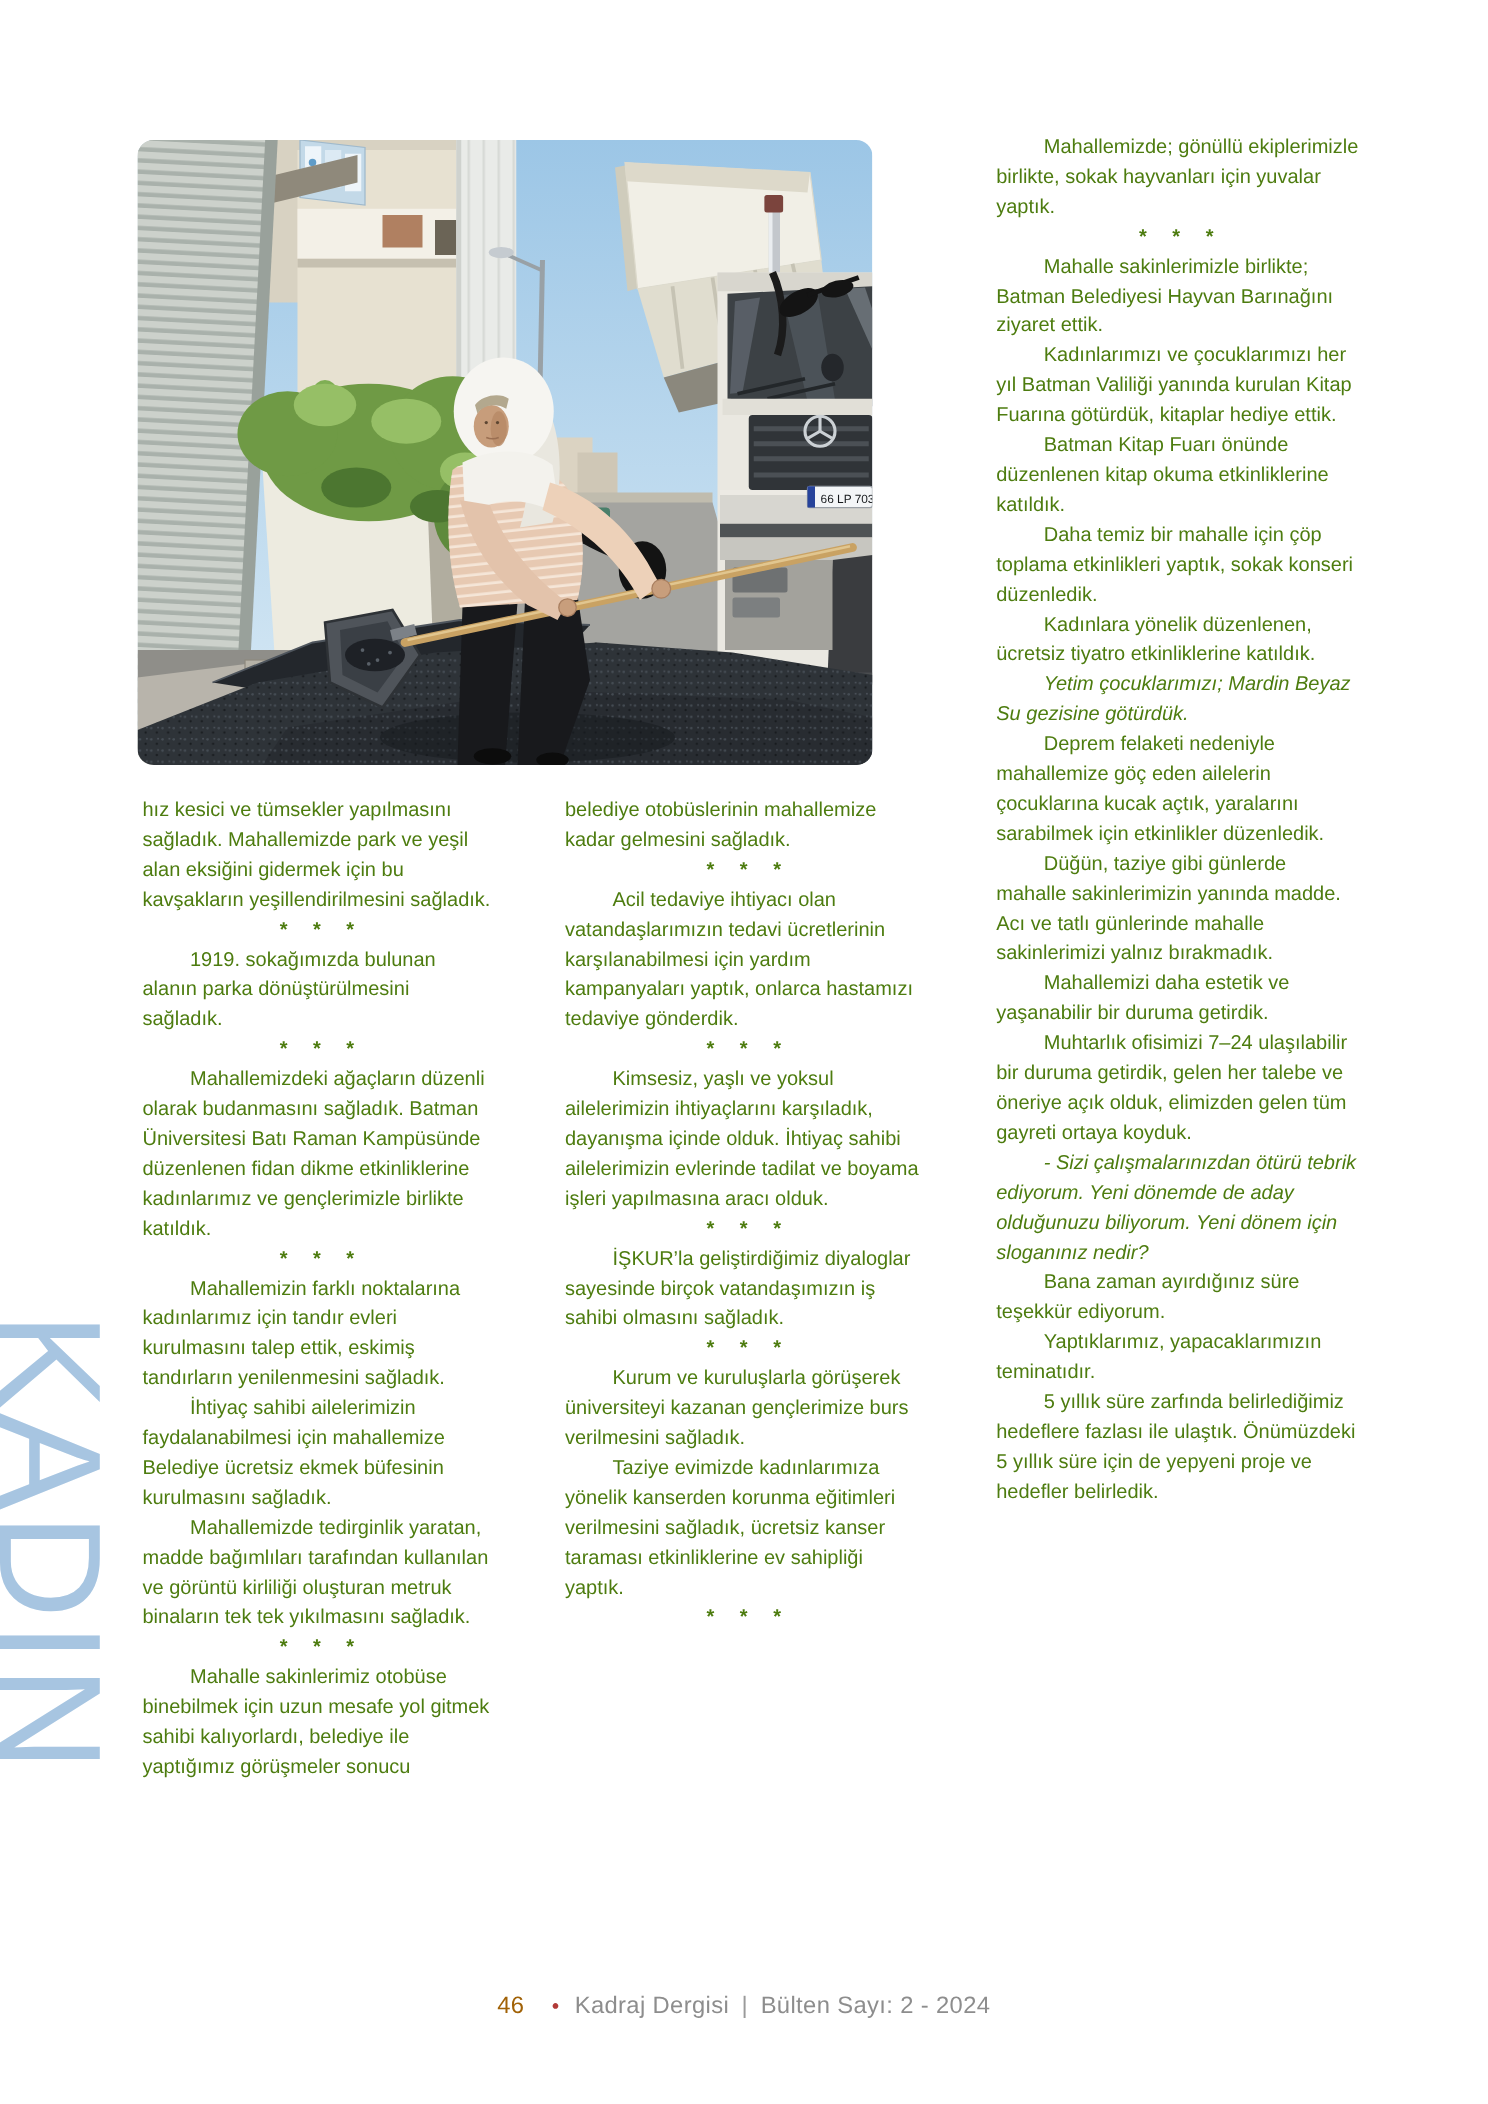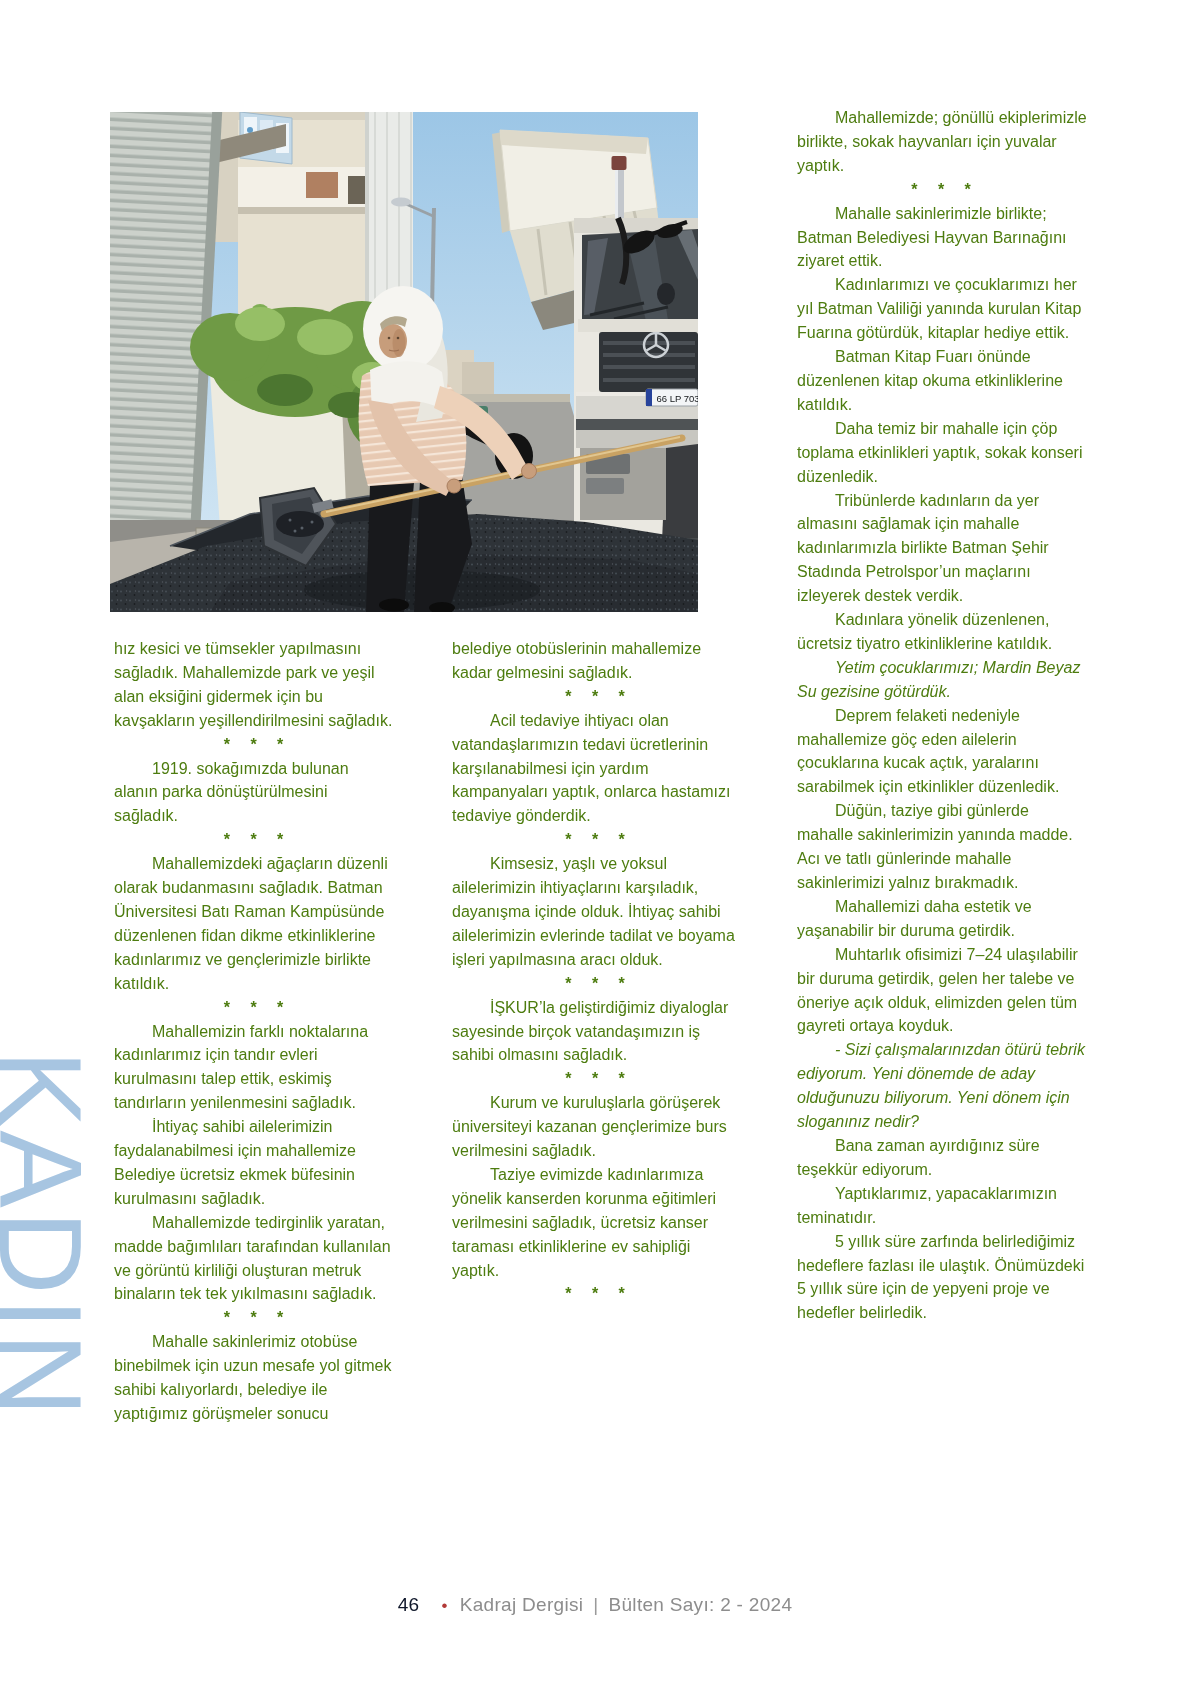"66 LP 703" .photo { border-radius: none -> 13px }
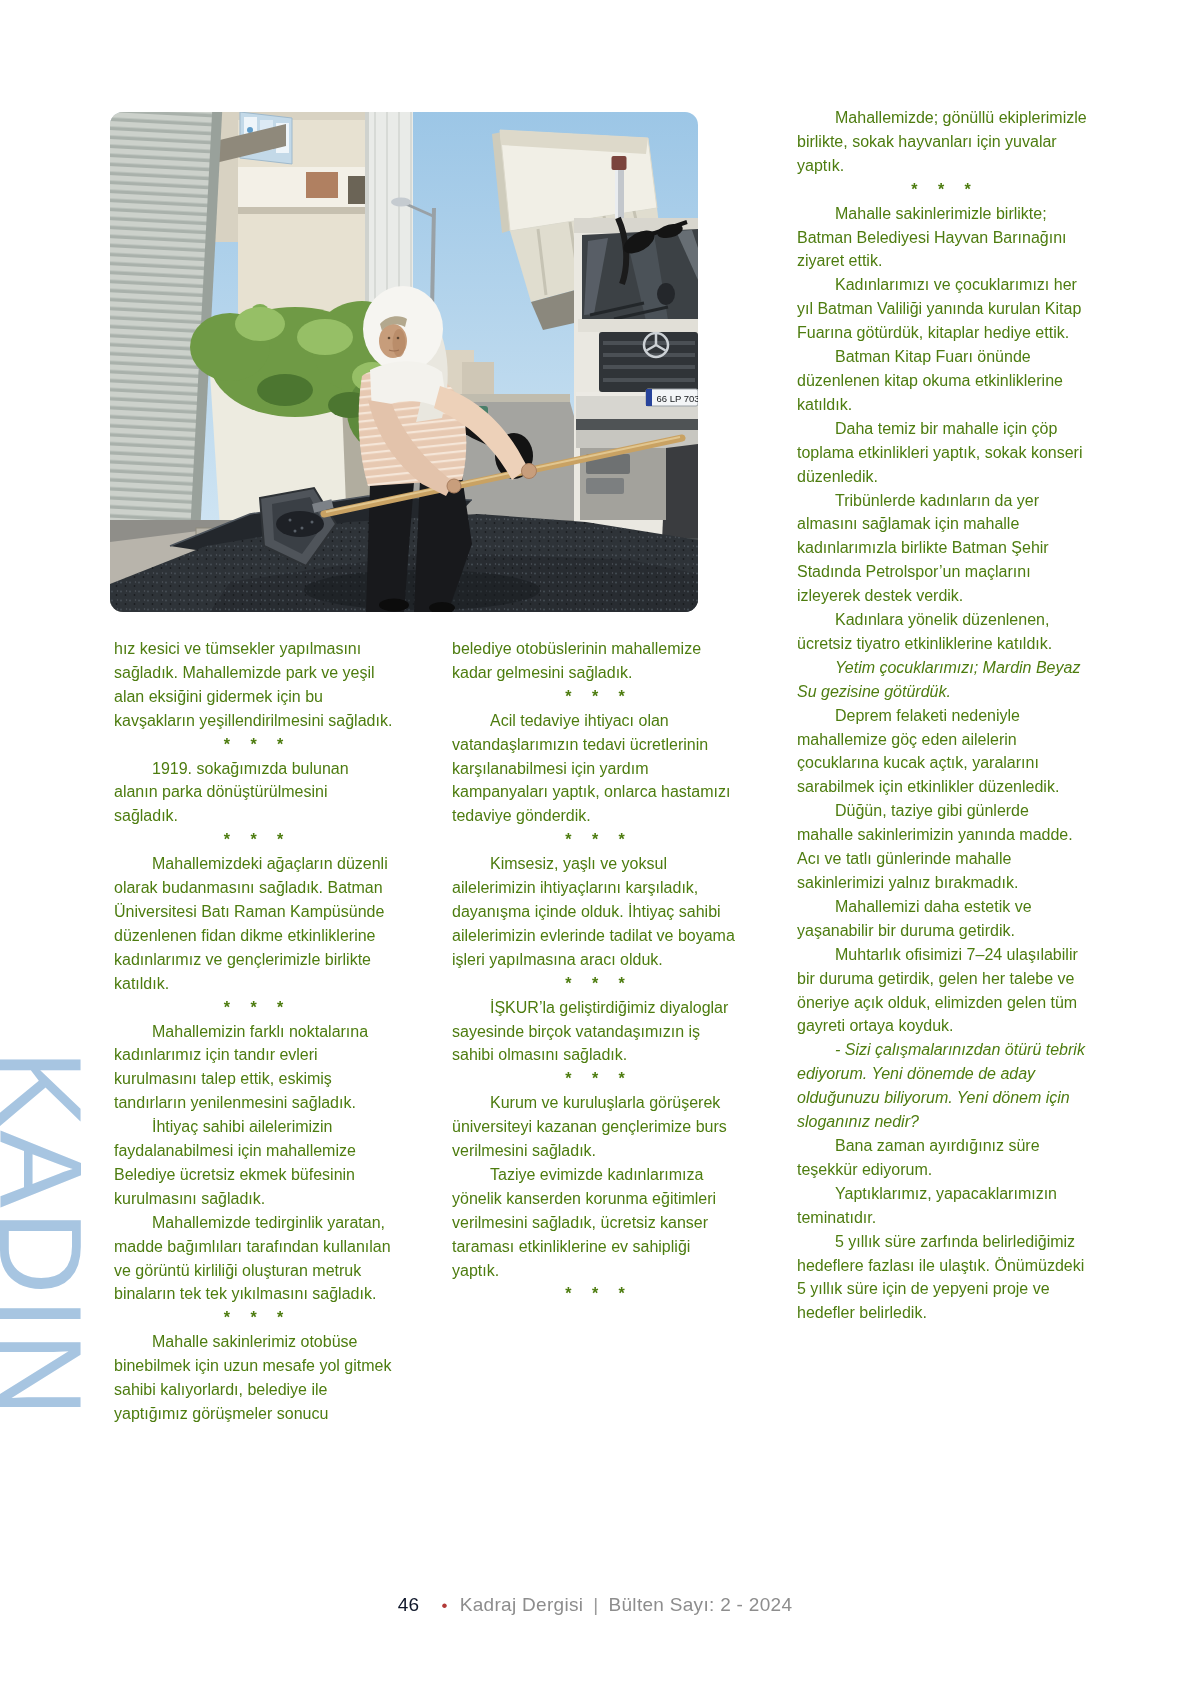"Tribünlerde kadınların da yer almasını" p { html: <p>Tribünlerde kadınların da yer almasını sağlamak için mahalle kadınlarımızla birlikte Batman Şehir Stadında Petrolspor’un maçlarını izleyerek destek verdik.</p> -> none }
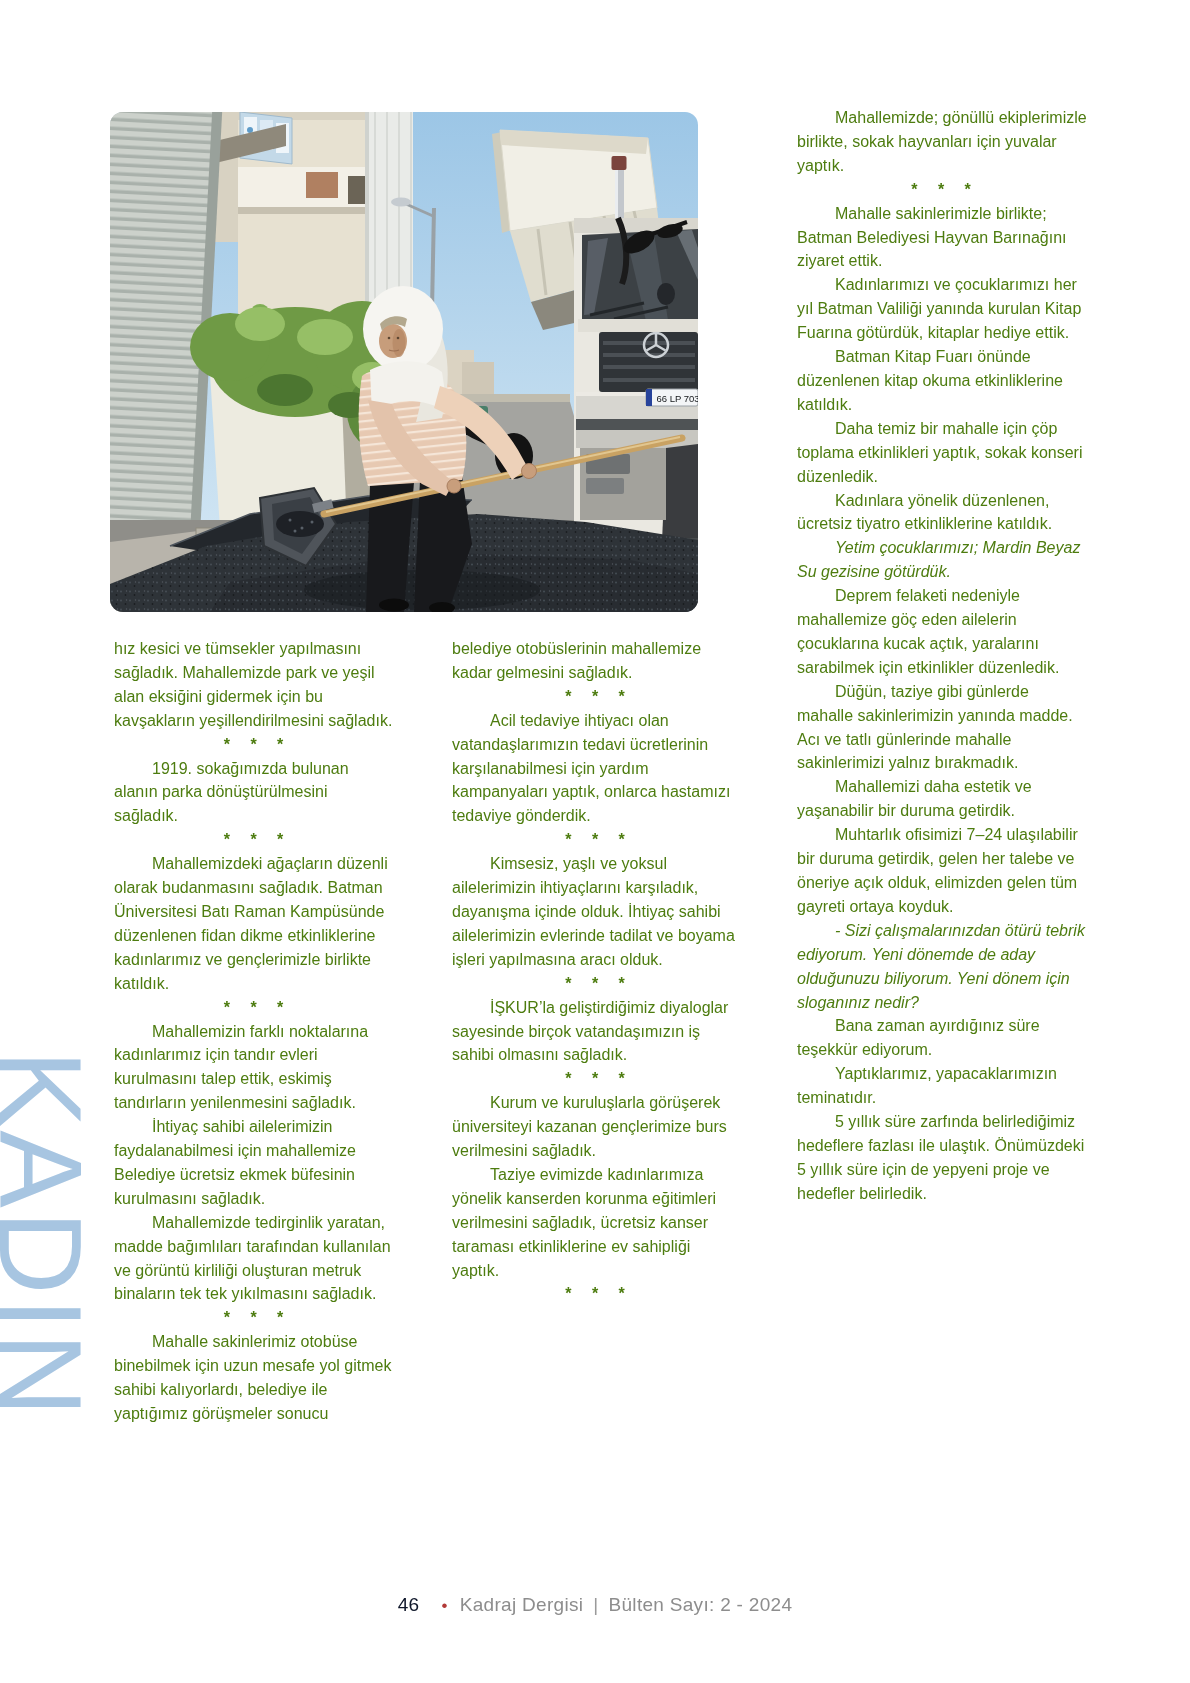"46" .footer .fnum { color: #0f172a -> #a16207 }
